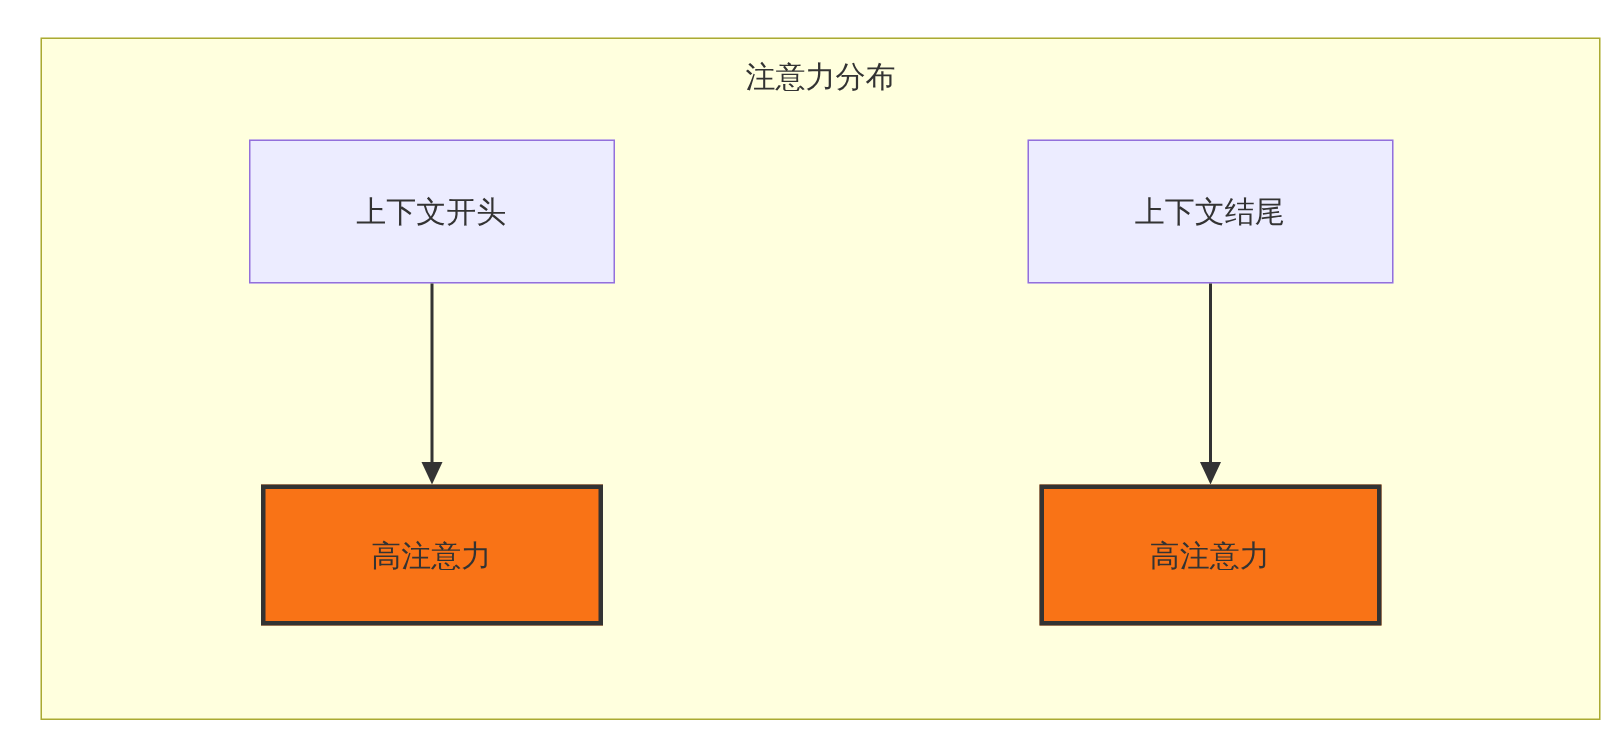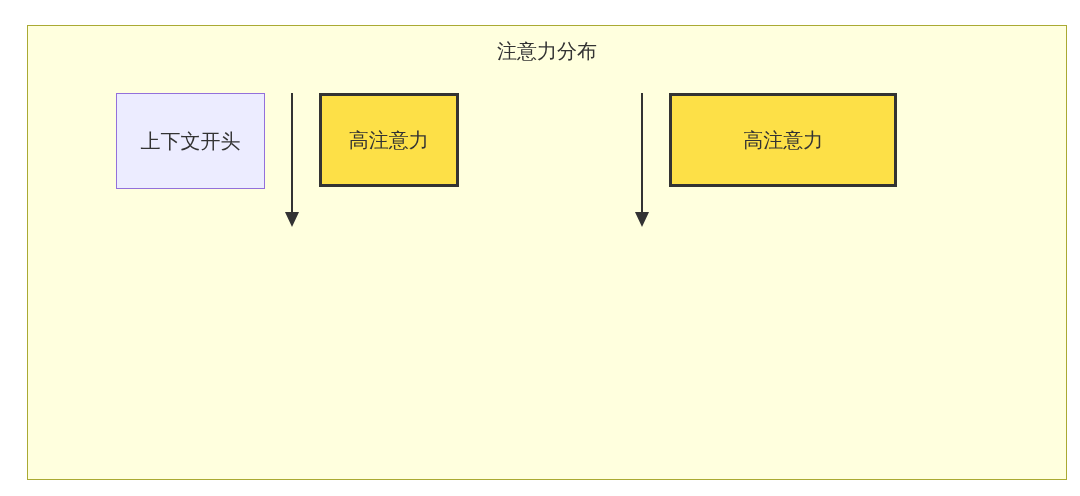"上下文开头" .column { align-items: none -> center; flex-direction: row -> column; gap: 20px -> none }
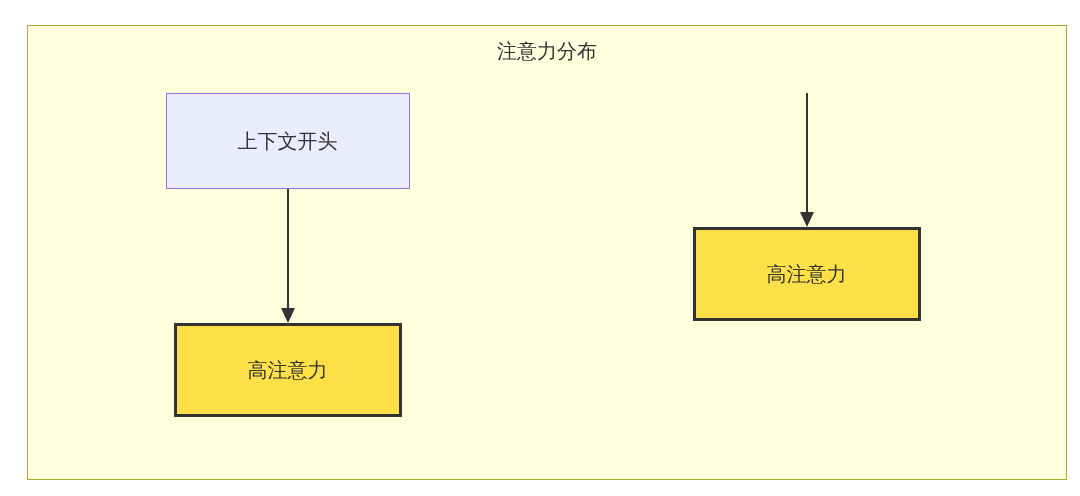"上下文结尾" div.source-node { html: none -> <div> <span>上下文结尾</span> </div> }
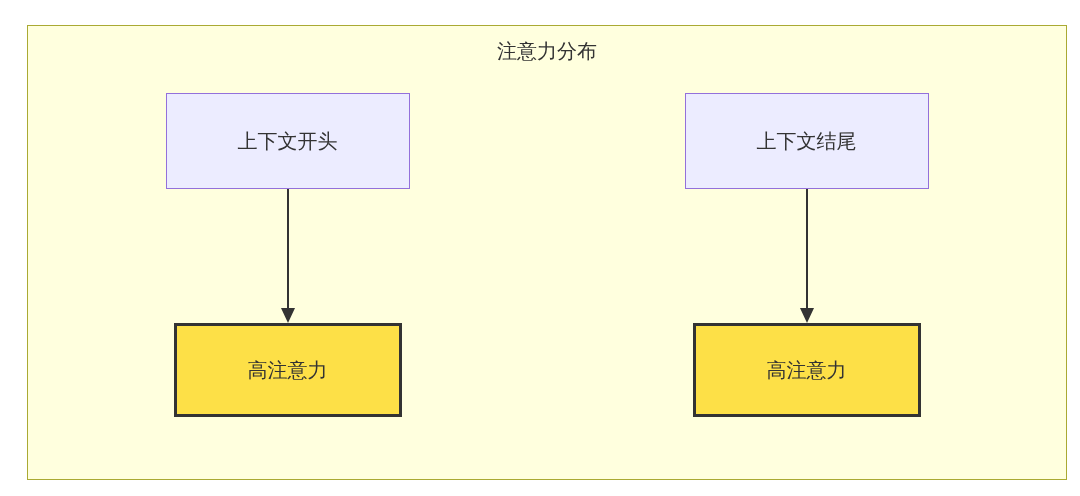"高注意力" .target-high { background: #fde047 -> #f97316 }
